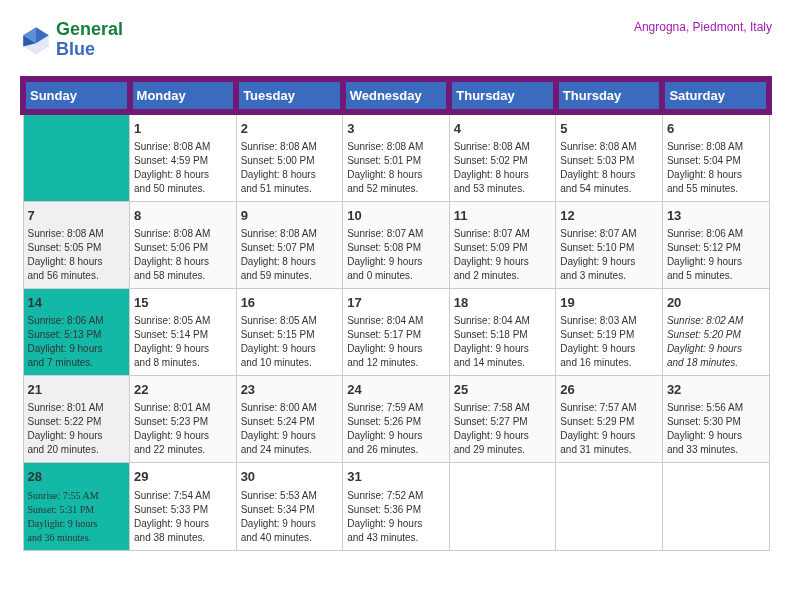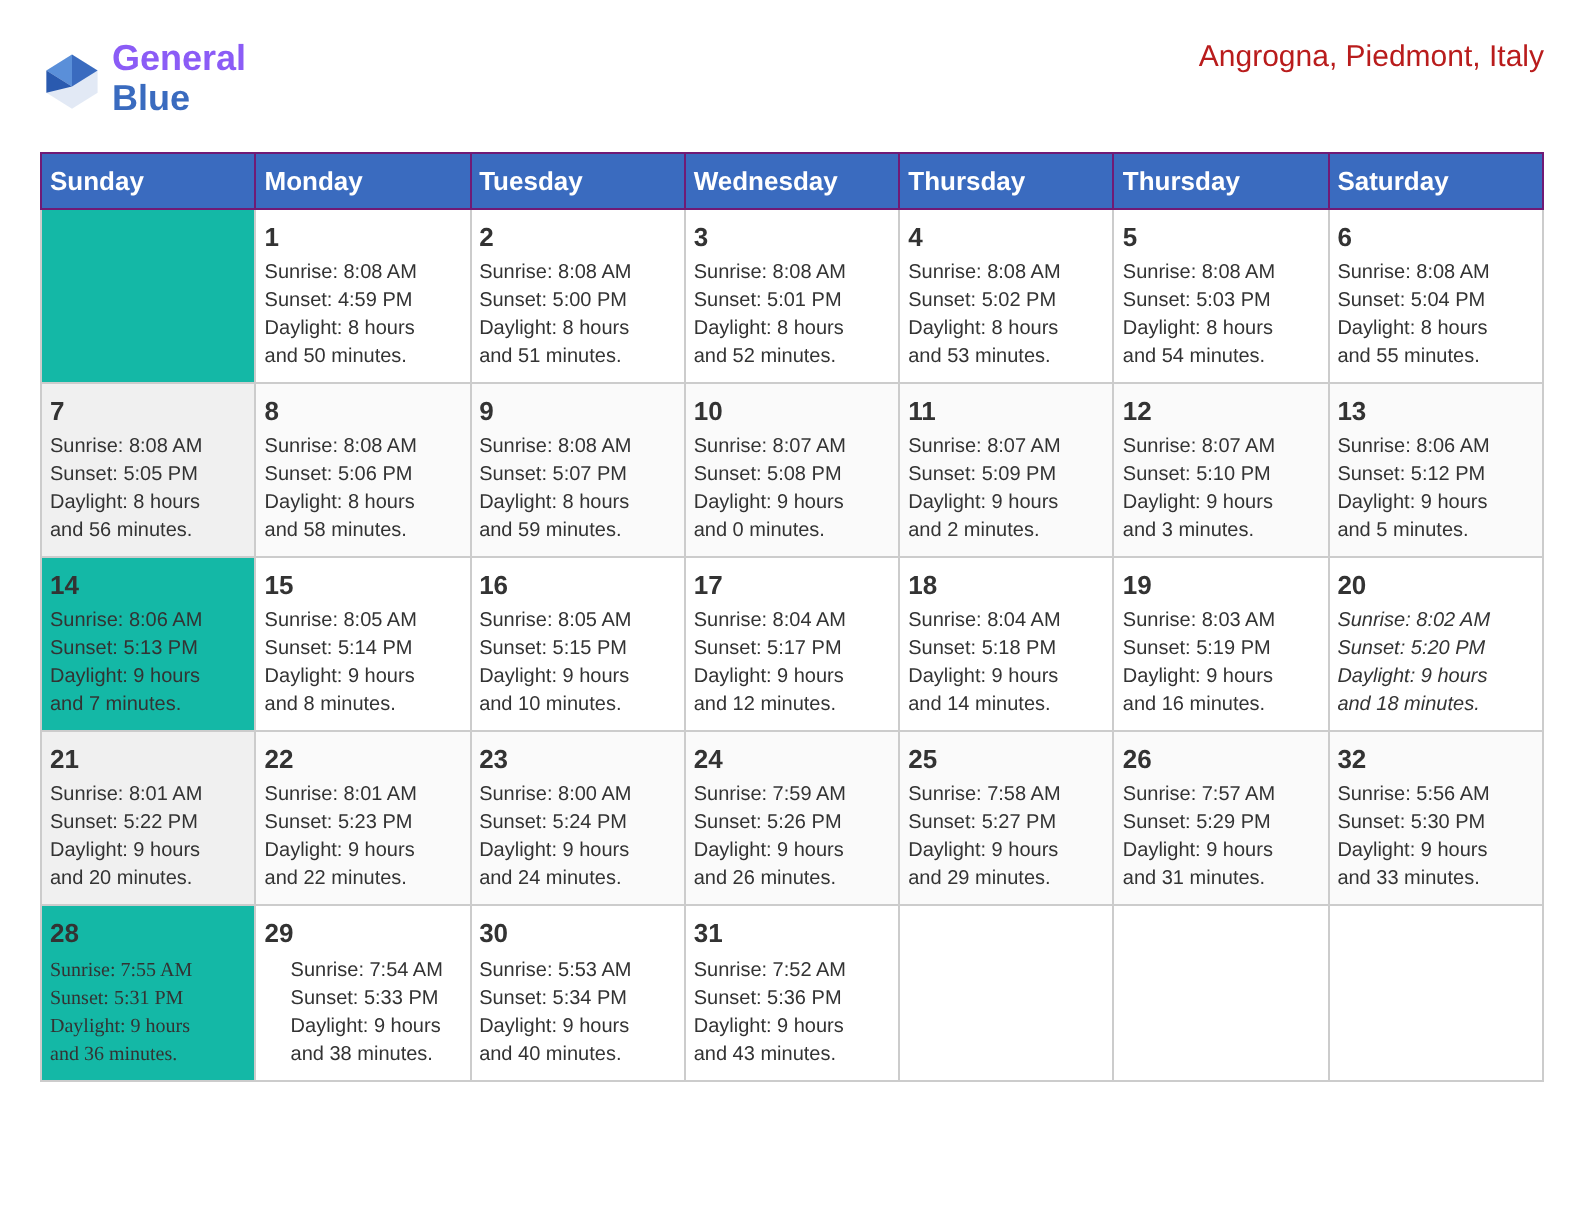"General" .logo-text span { color: #8b5cf6 -> #15803d }
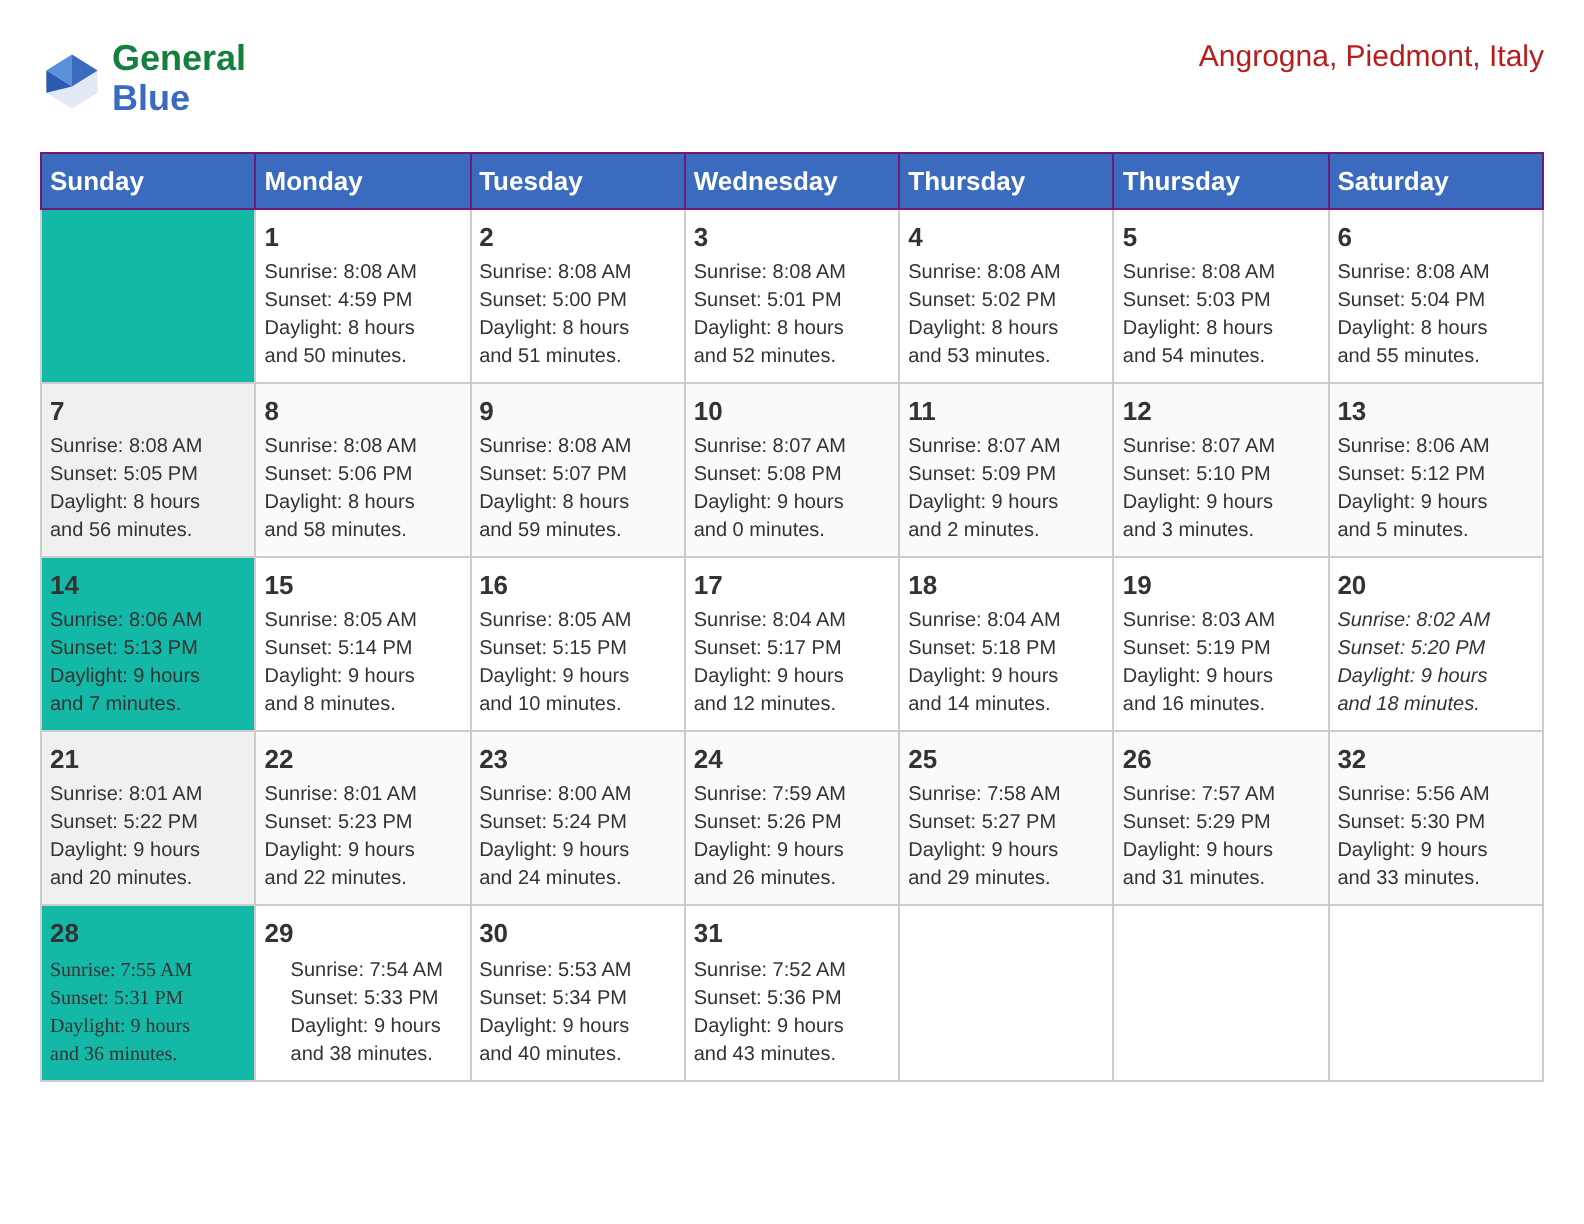"Angrogna, Piedmont, Italy" .subtitle { color: #b91c1c -> #a21caf; font-size: 15px -> 12px }
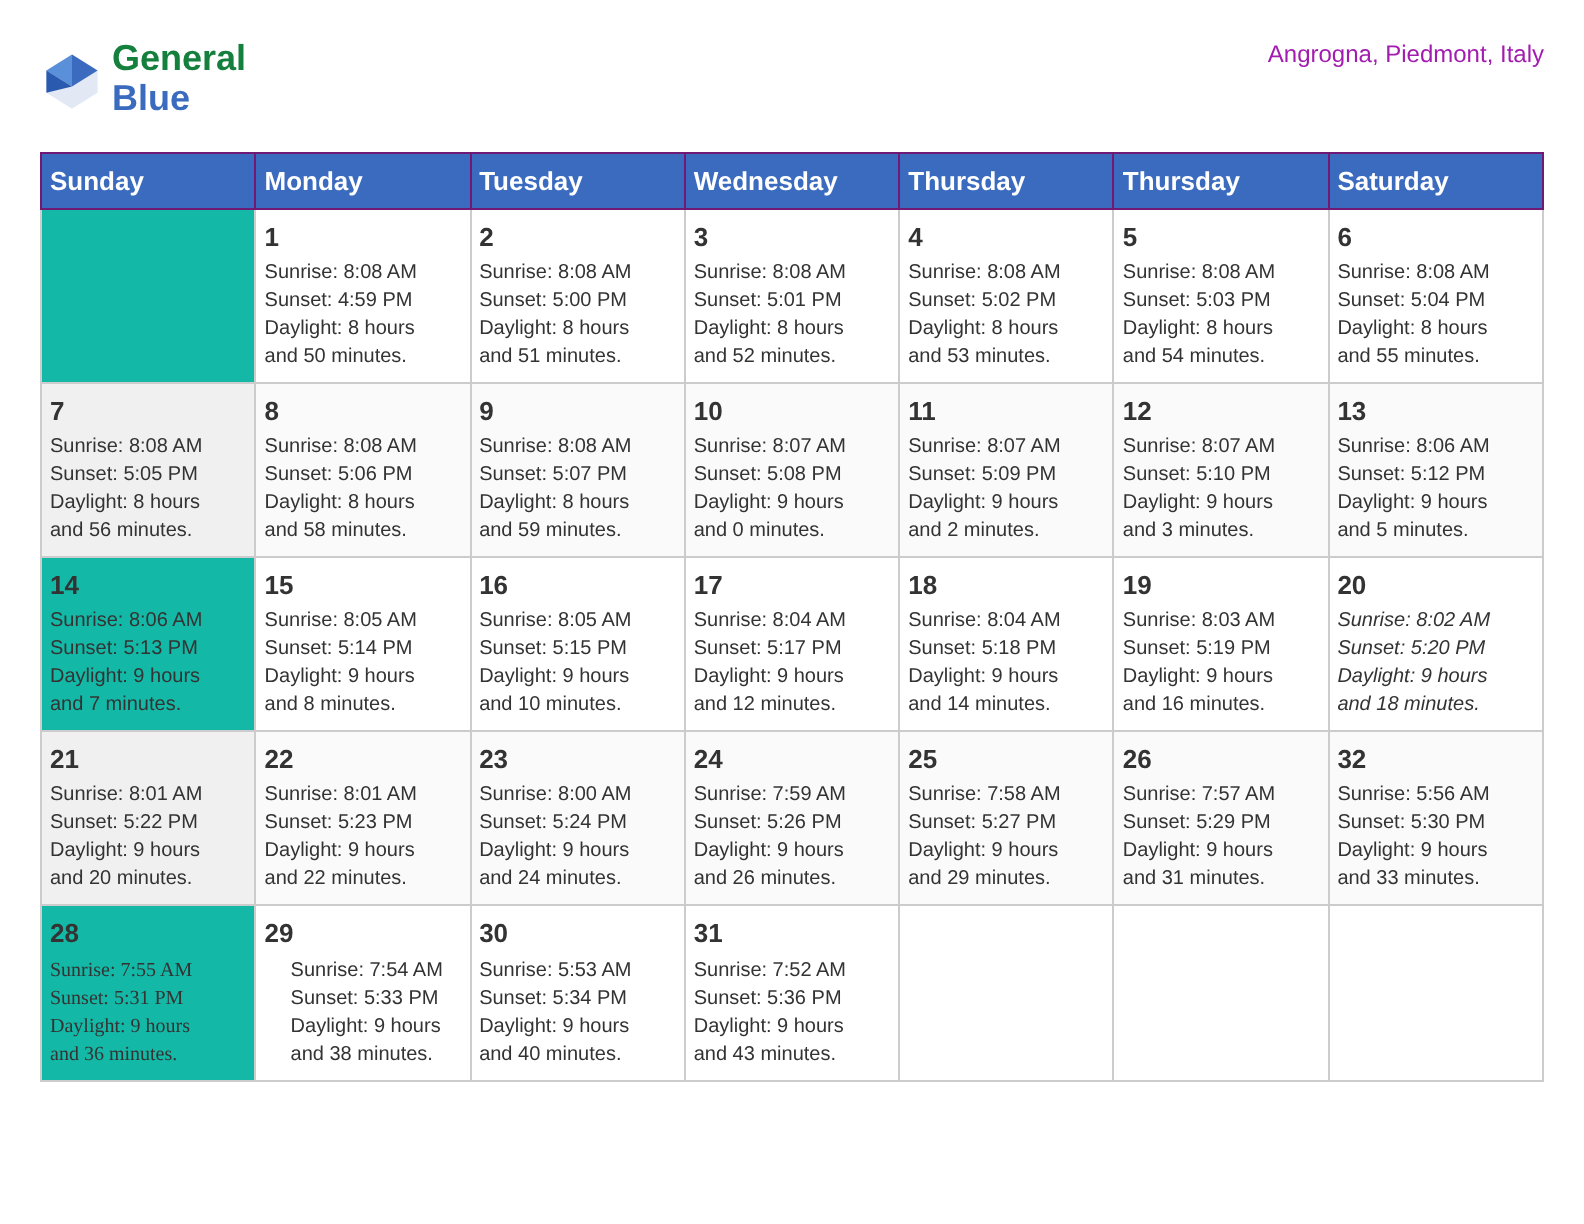"Sunday" thead tr th { border: 1px solid #701a75 -> 6px solid #701a75 }
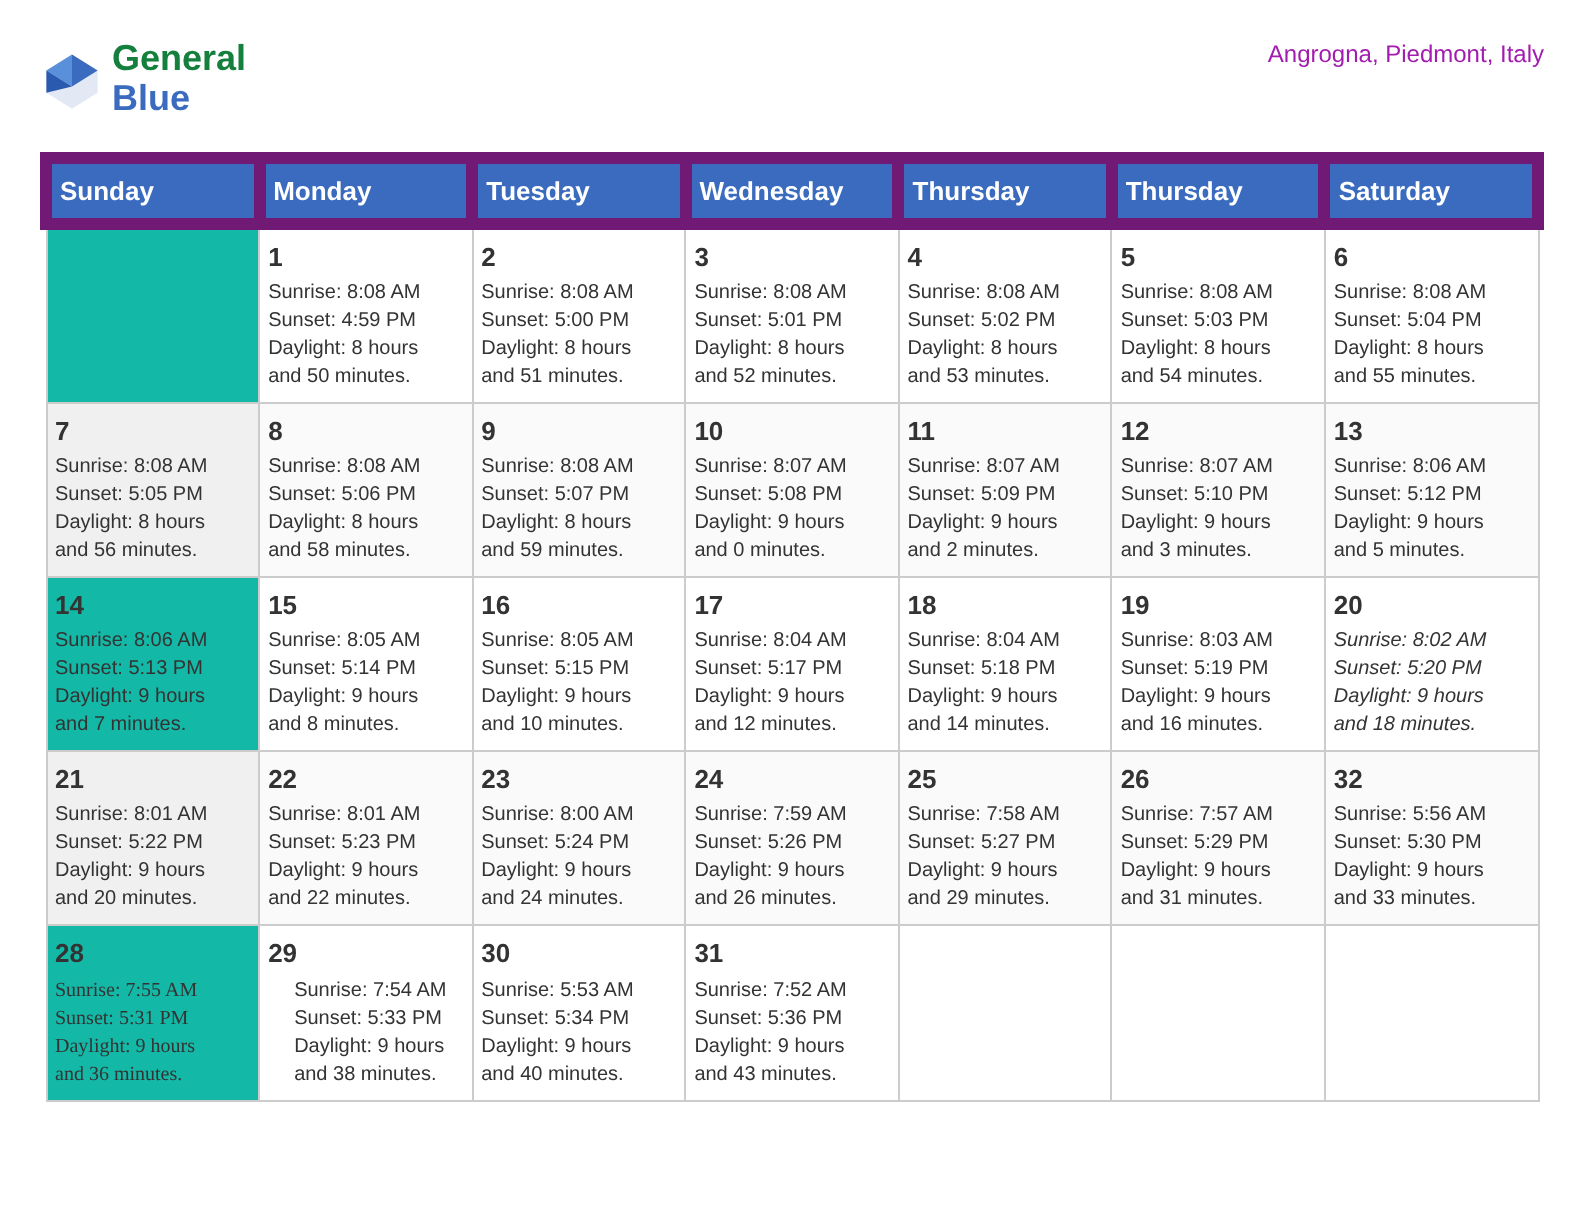"Sunrise: 7:54 AM" div.day-info { margin-left: 13px -> none }
